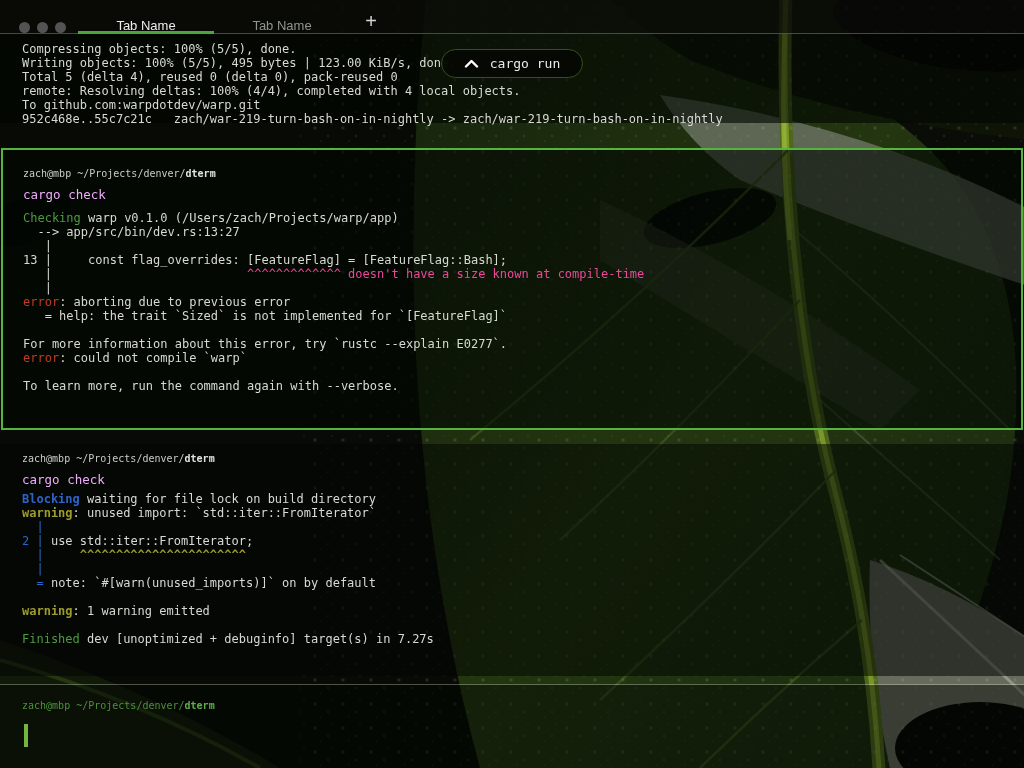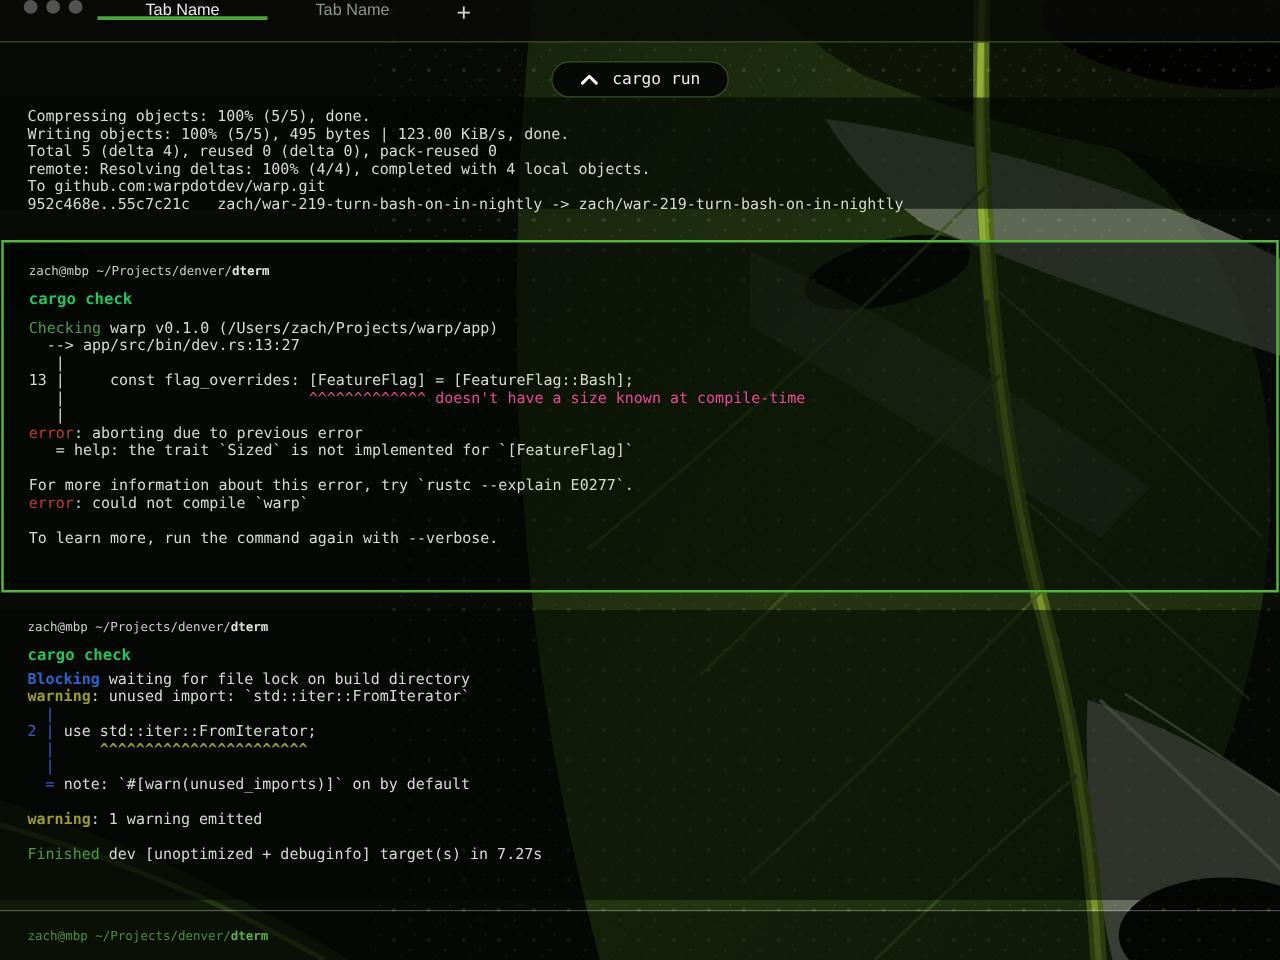"Tab Name" .tabbar { align-items: flex-start -> flex-end }
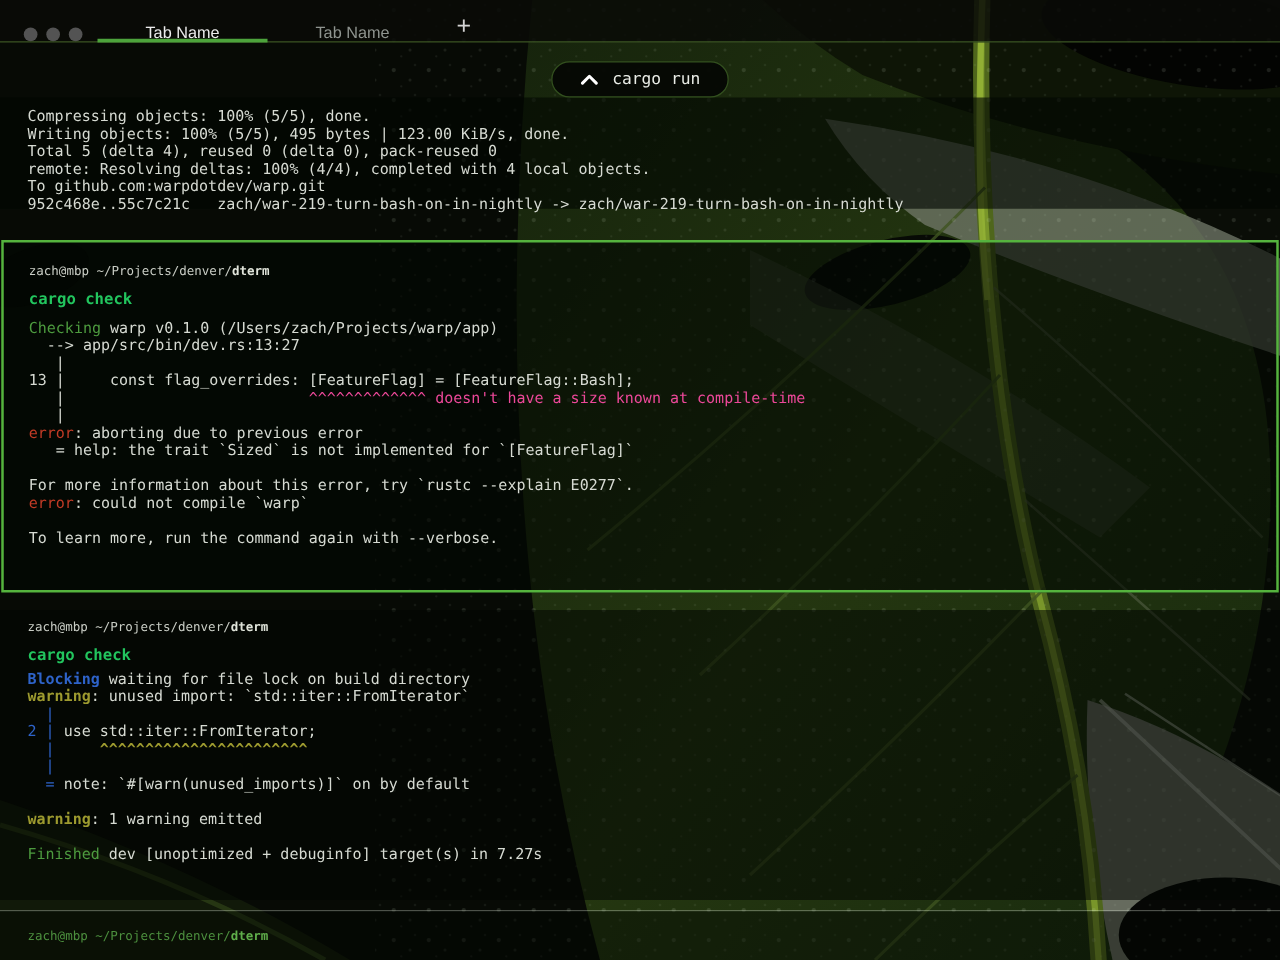"Compressing objects: 100% (5/5), done." .terminal { margin-top: 44px -> none }
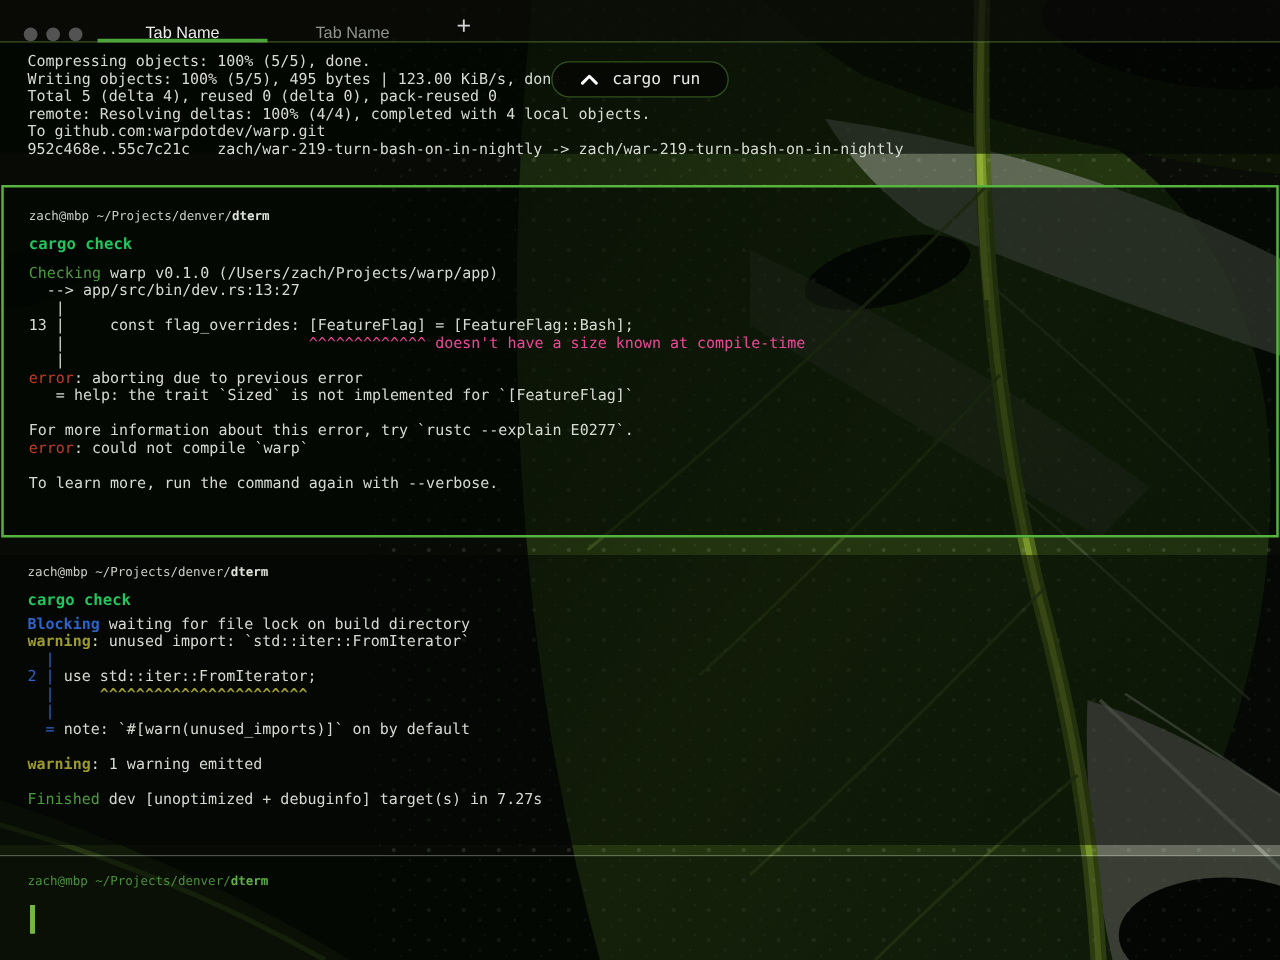"cargo check" .cmd { color: #22c55e -> #f0abfc; font-weight: bold -> normal }
